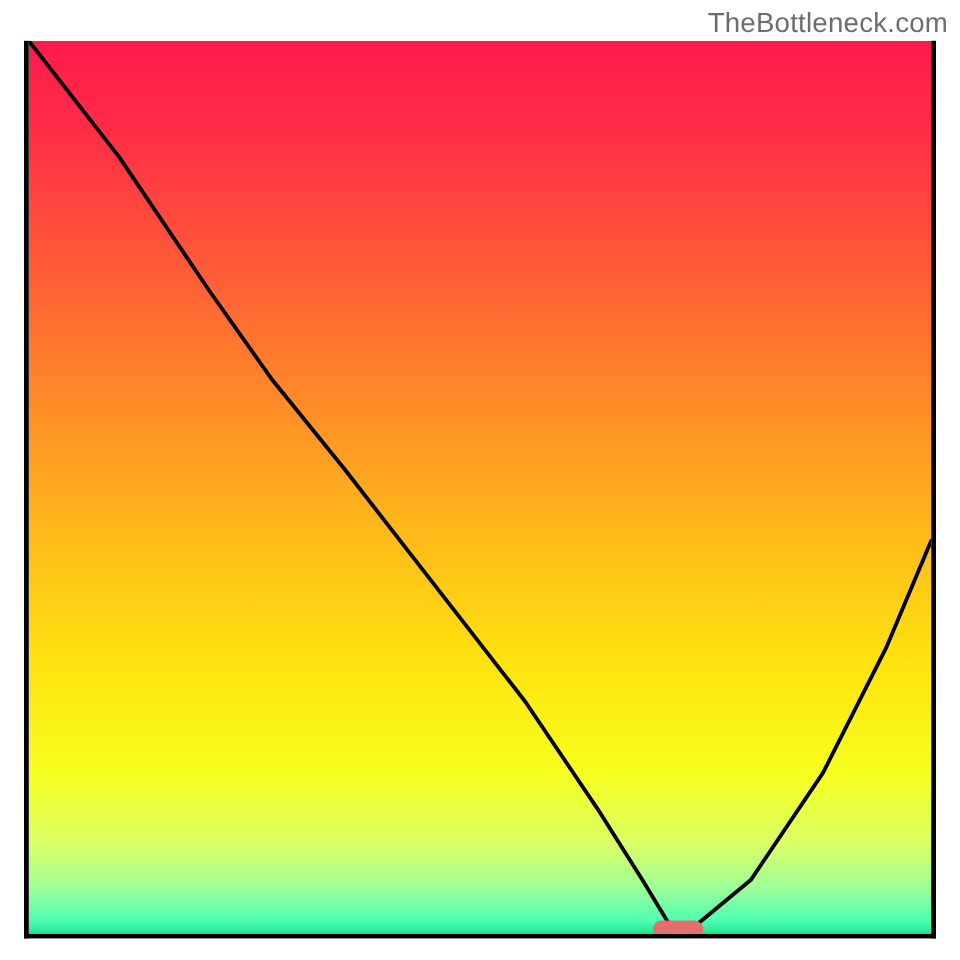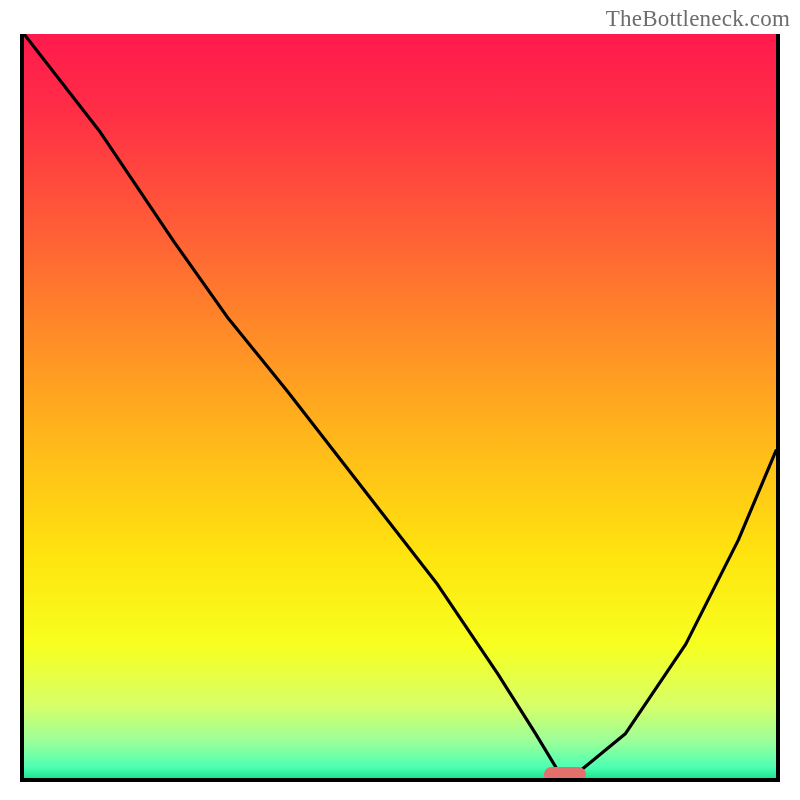"TheBottleneck.com" .frame { font-family: Liberation Serif, serif -> none }
